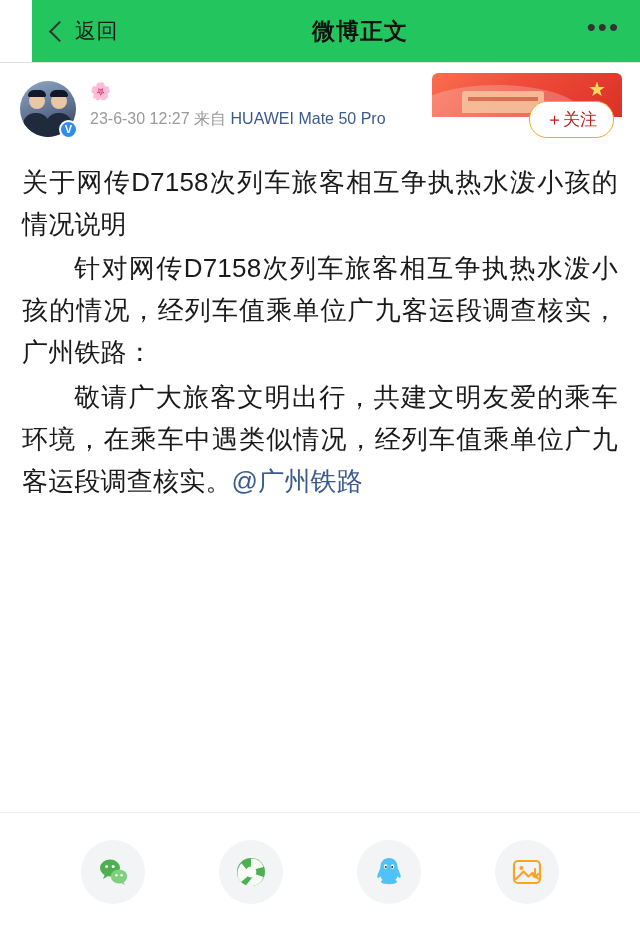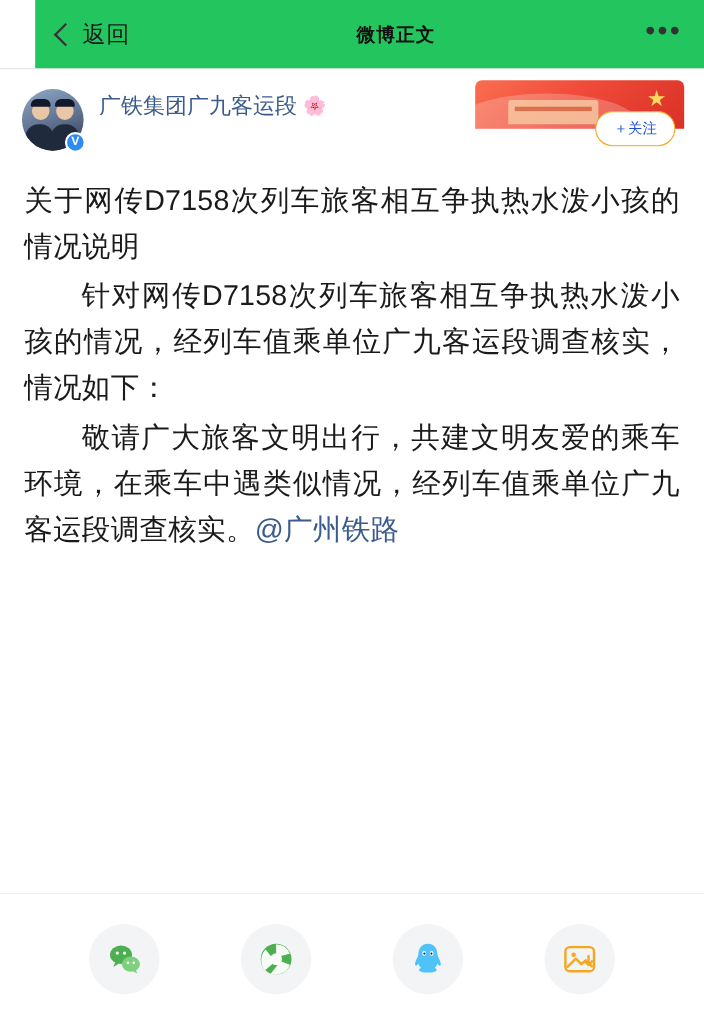"微博正文" .nav-title { font-size: 17px -> 23px }
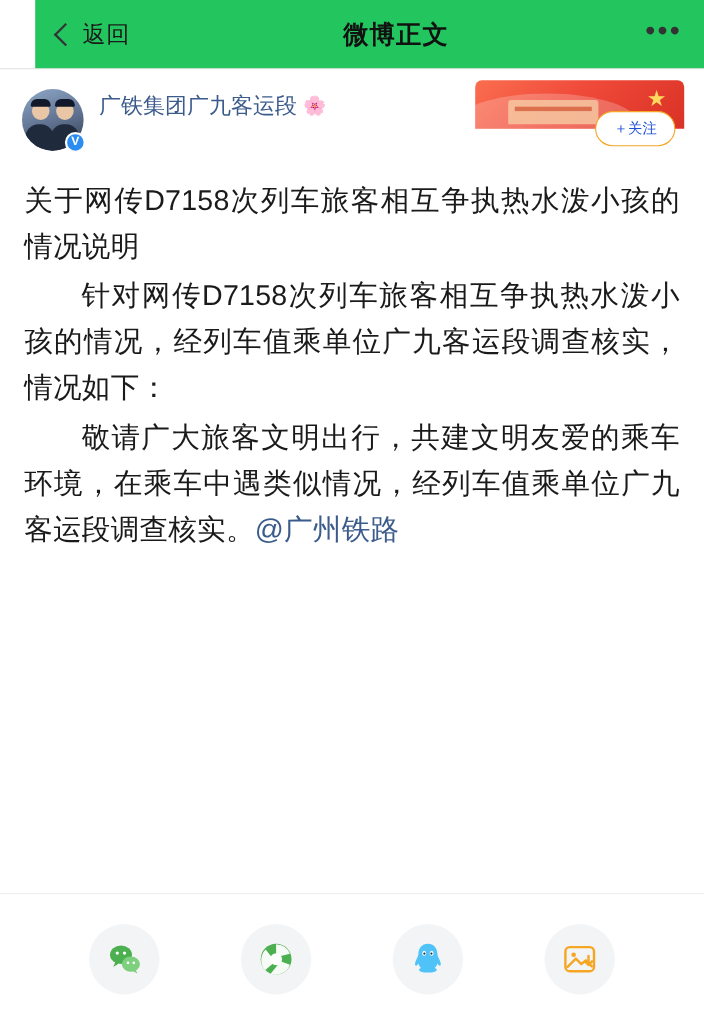"广铁集团广九客运段" span.author-name { html: <span>广铁集团广九客运段</span> -> none }
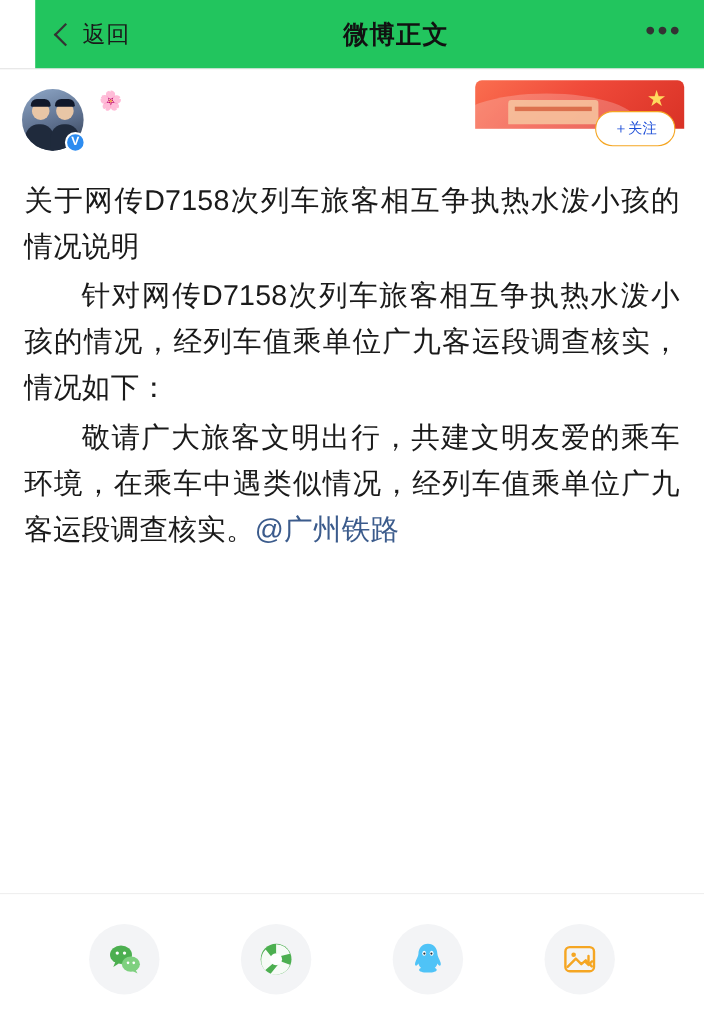"23-6-30 12:27 来自 HUAWEI Mate" div.post-meta { html: none -> <div> <span>23-6-30 12:27</span> <span>来自</span> <span>HUAWEI Mate 50 Pro</span> </div> }
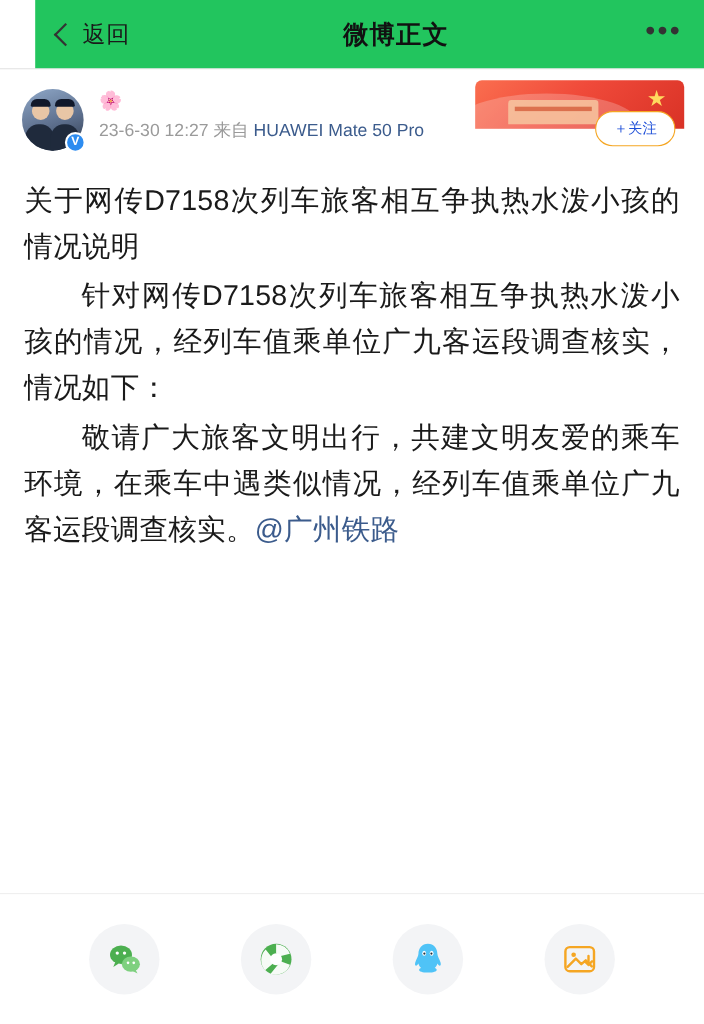"＋关注" .follow-btn { color: #1d4ed8 -> #b91c1c; font-size: 13px -> 17px }
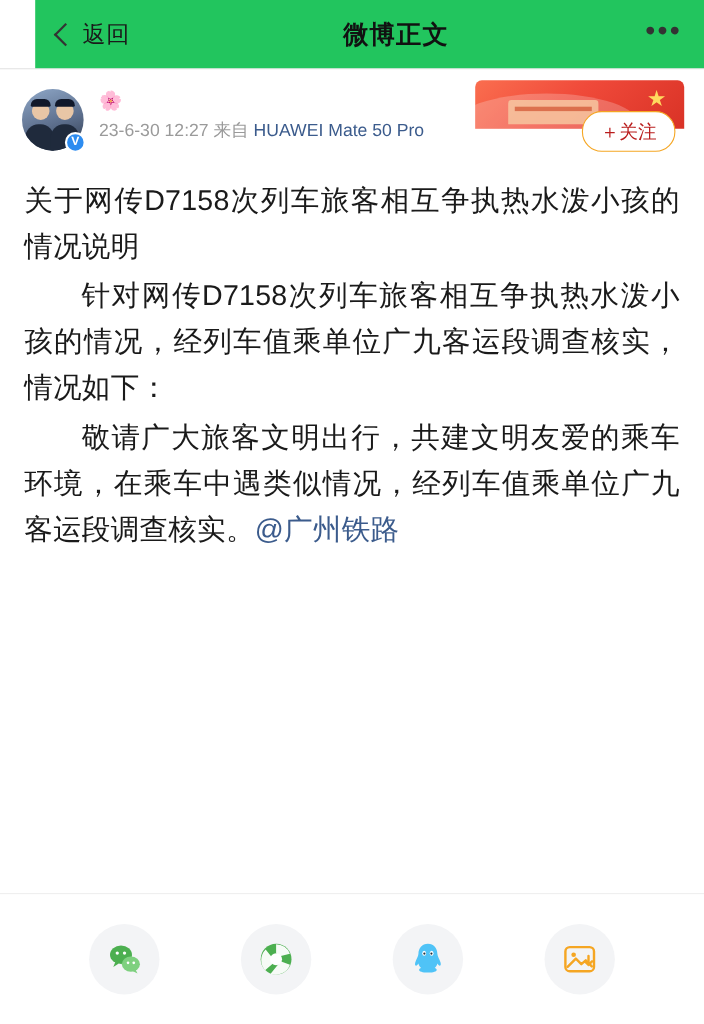"针对网传D7158次列车旅客相互争执热水泼小孩的情况，经列车值乘单位广九客运段调" p.indent { text: 情况如下 -> 广州铁路 }
